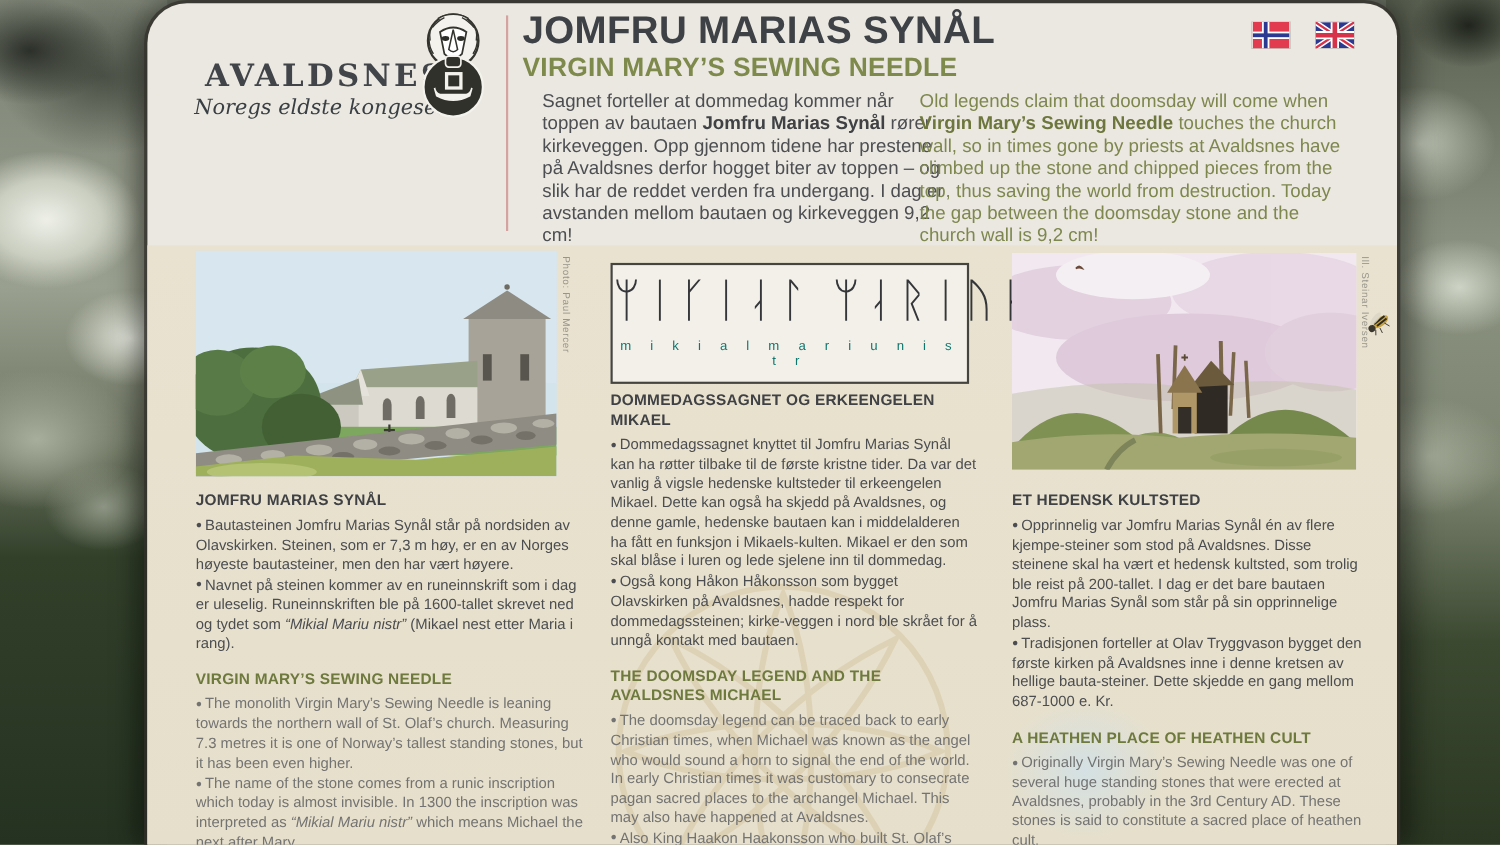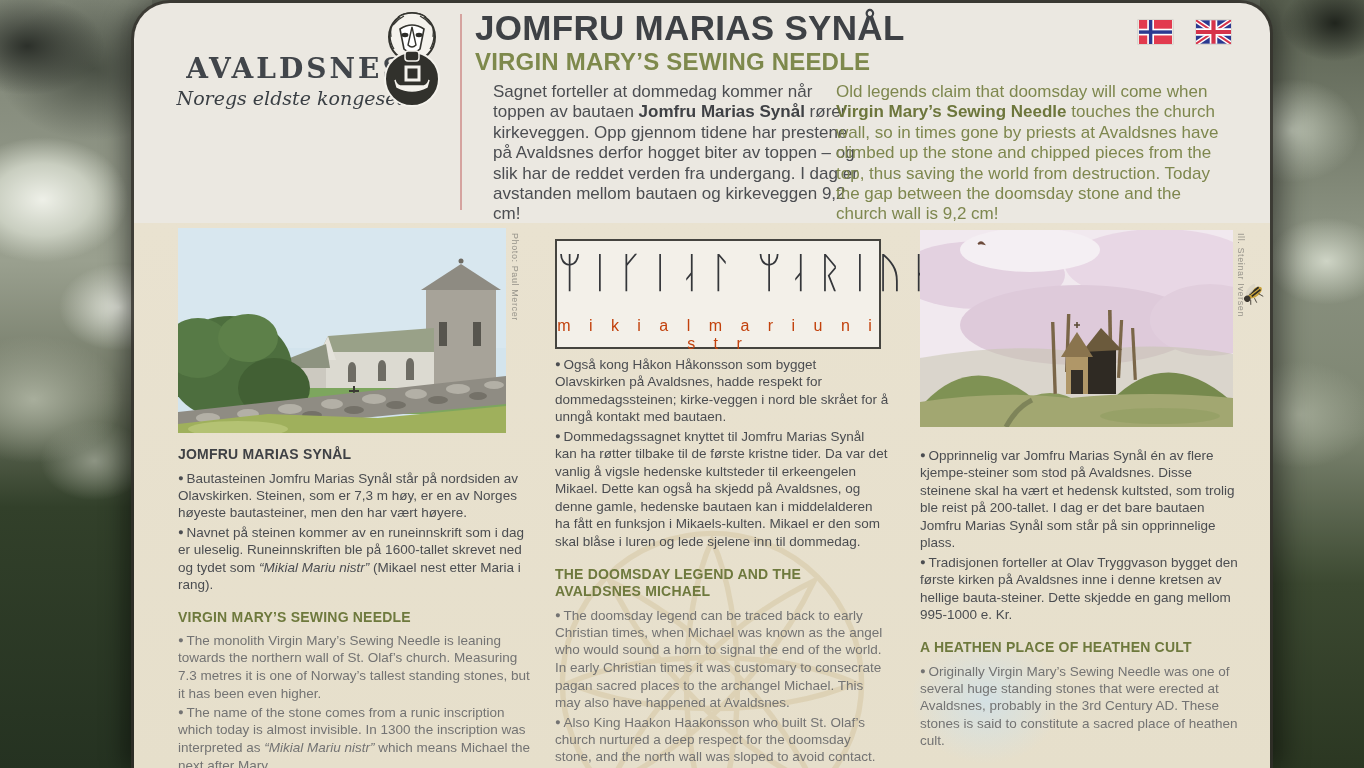"m i k i a" .runecap { color: #c2410c -> #0f766e; font-size: 16px -> 12px; margin-top: 22px -> 12px }
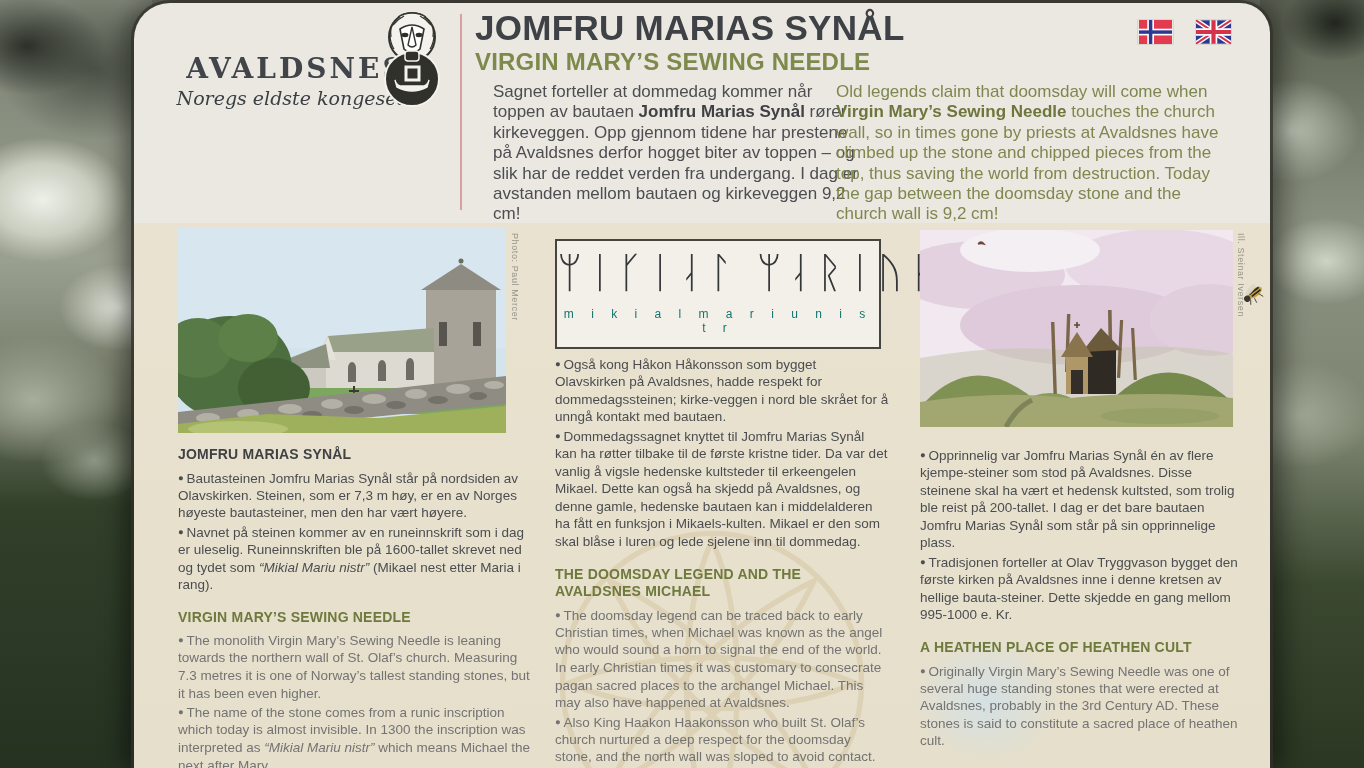"DOMMEDAGSSAGNET OG ERKEENGELEN MIKAEL" h3 { html: none -> <h3>DOMMEDAGSSAGNET OG ERKEENGELEN MIKAEL</h3> }
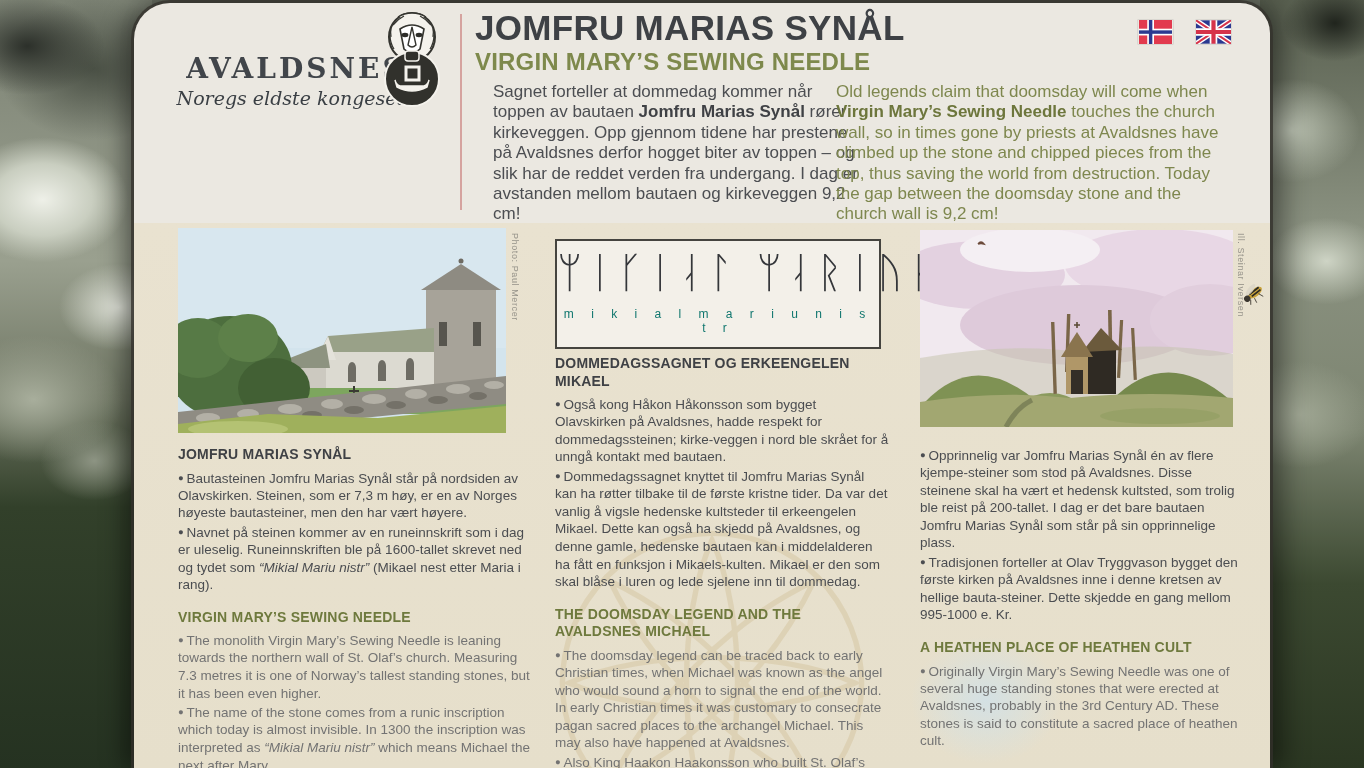"ET HEDENSK KULTSTED" h3 { html: none -> <h3>ET HEDENSK KULTSTED</h3> }
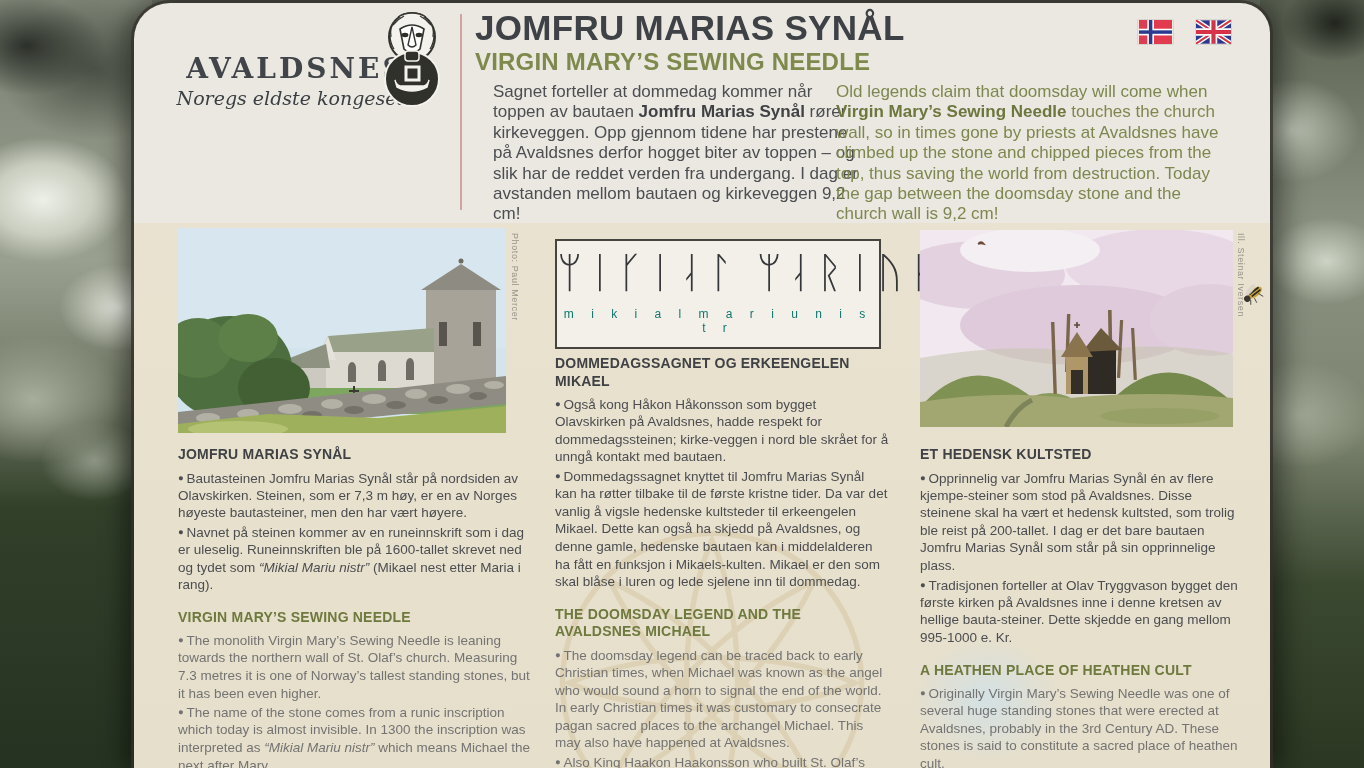"Også kong Håkon Håkonsson som" p { order: before "Dommedagssagnet knyttet til Jomfru" -> after "Dommedagssagnet knyttet til Jomfru" }
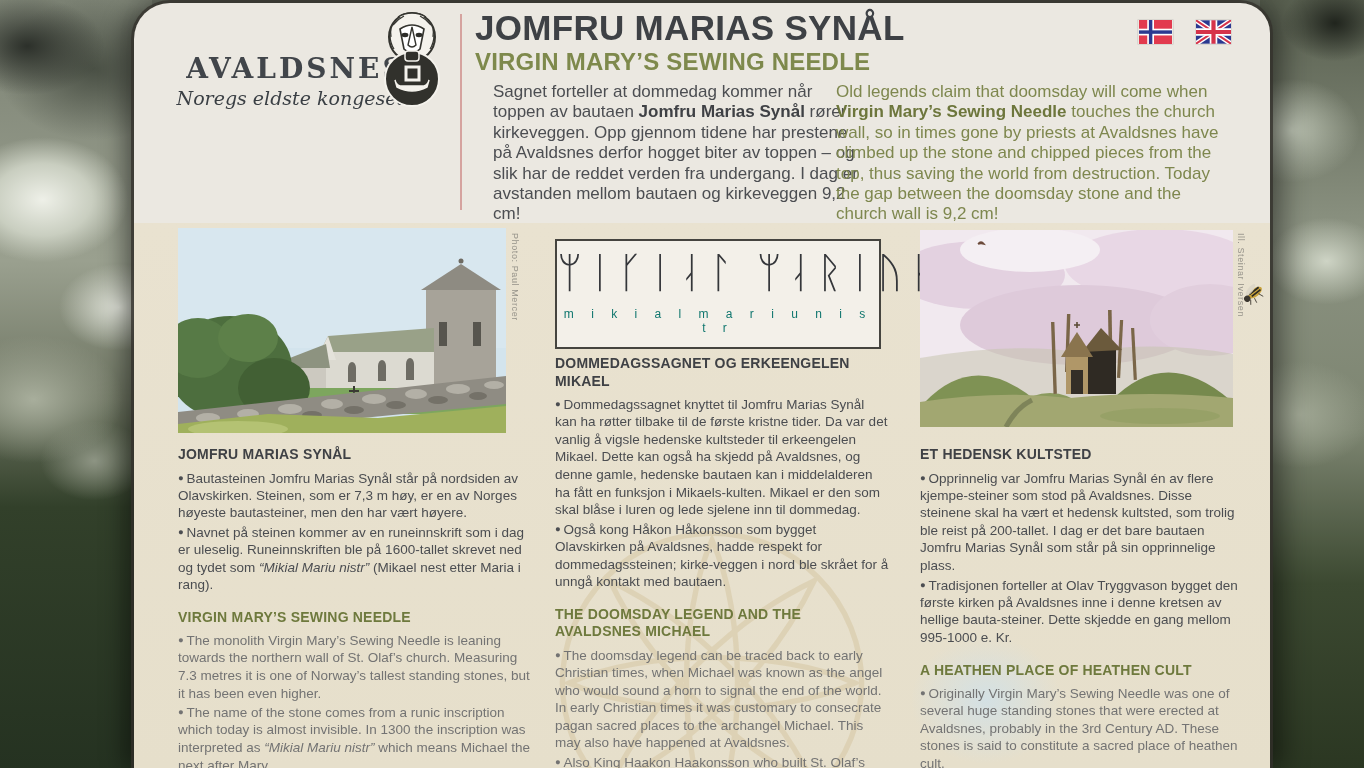"Tradisjonen forteller at Olav Tryggvason" p { text: 995-1000 -> 687-1000 }
